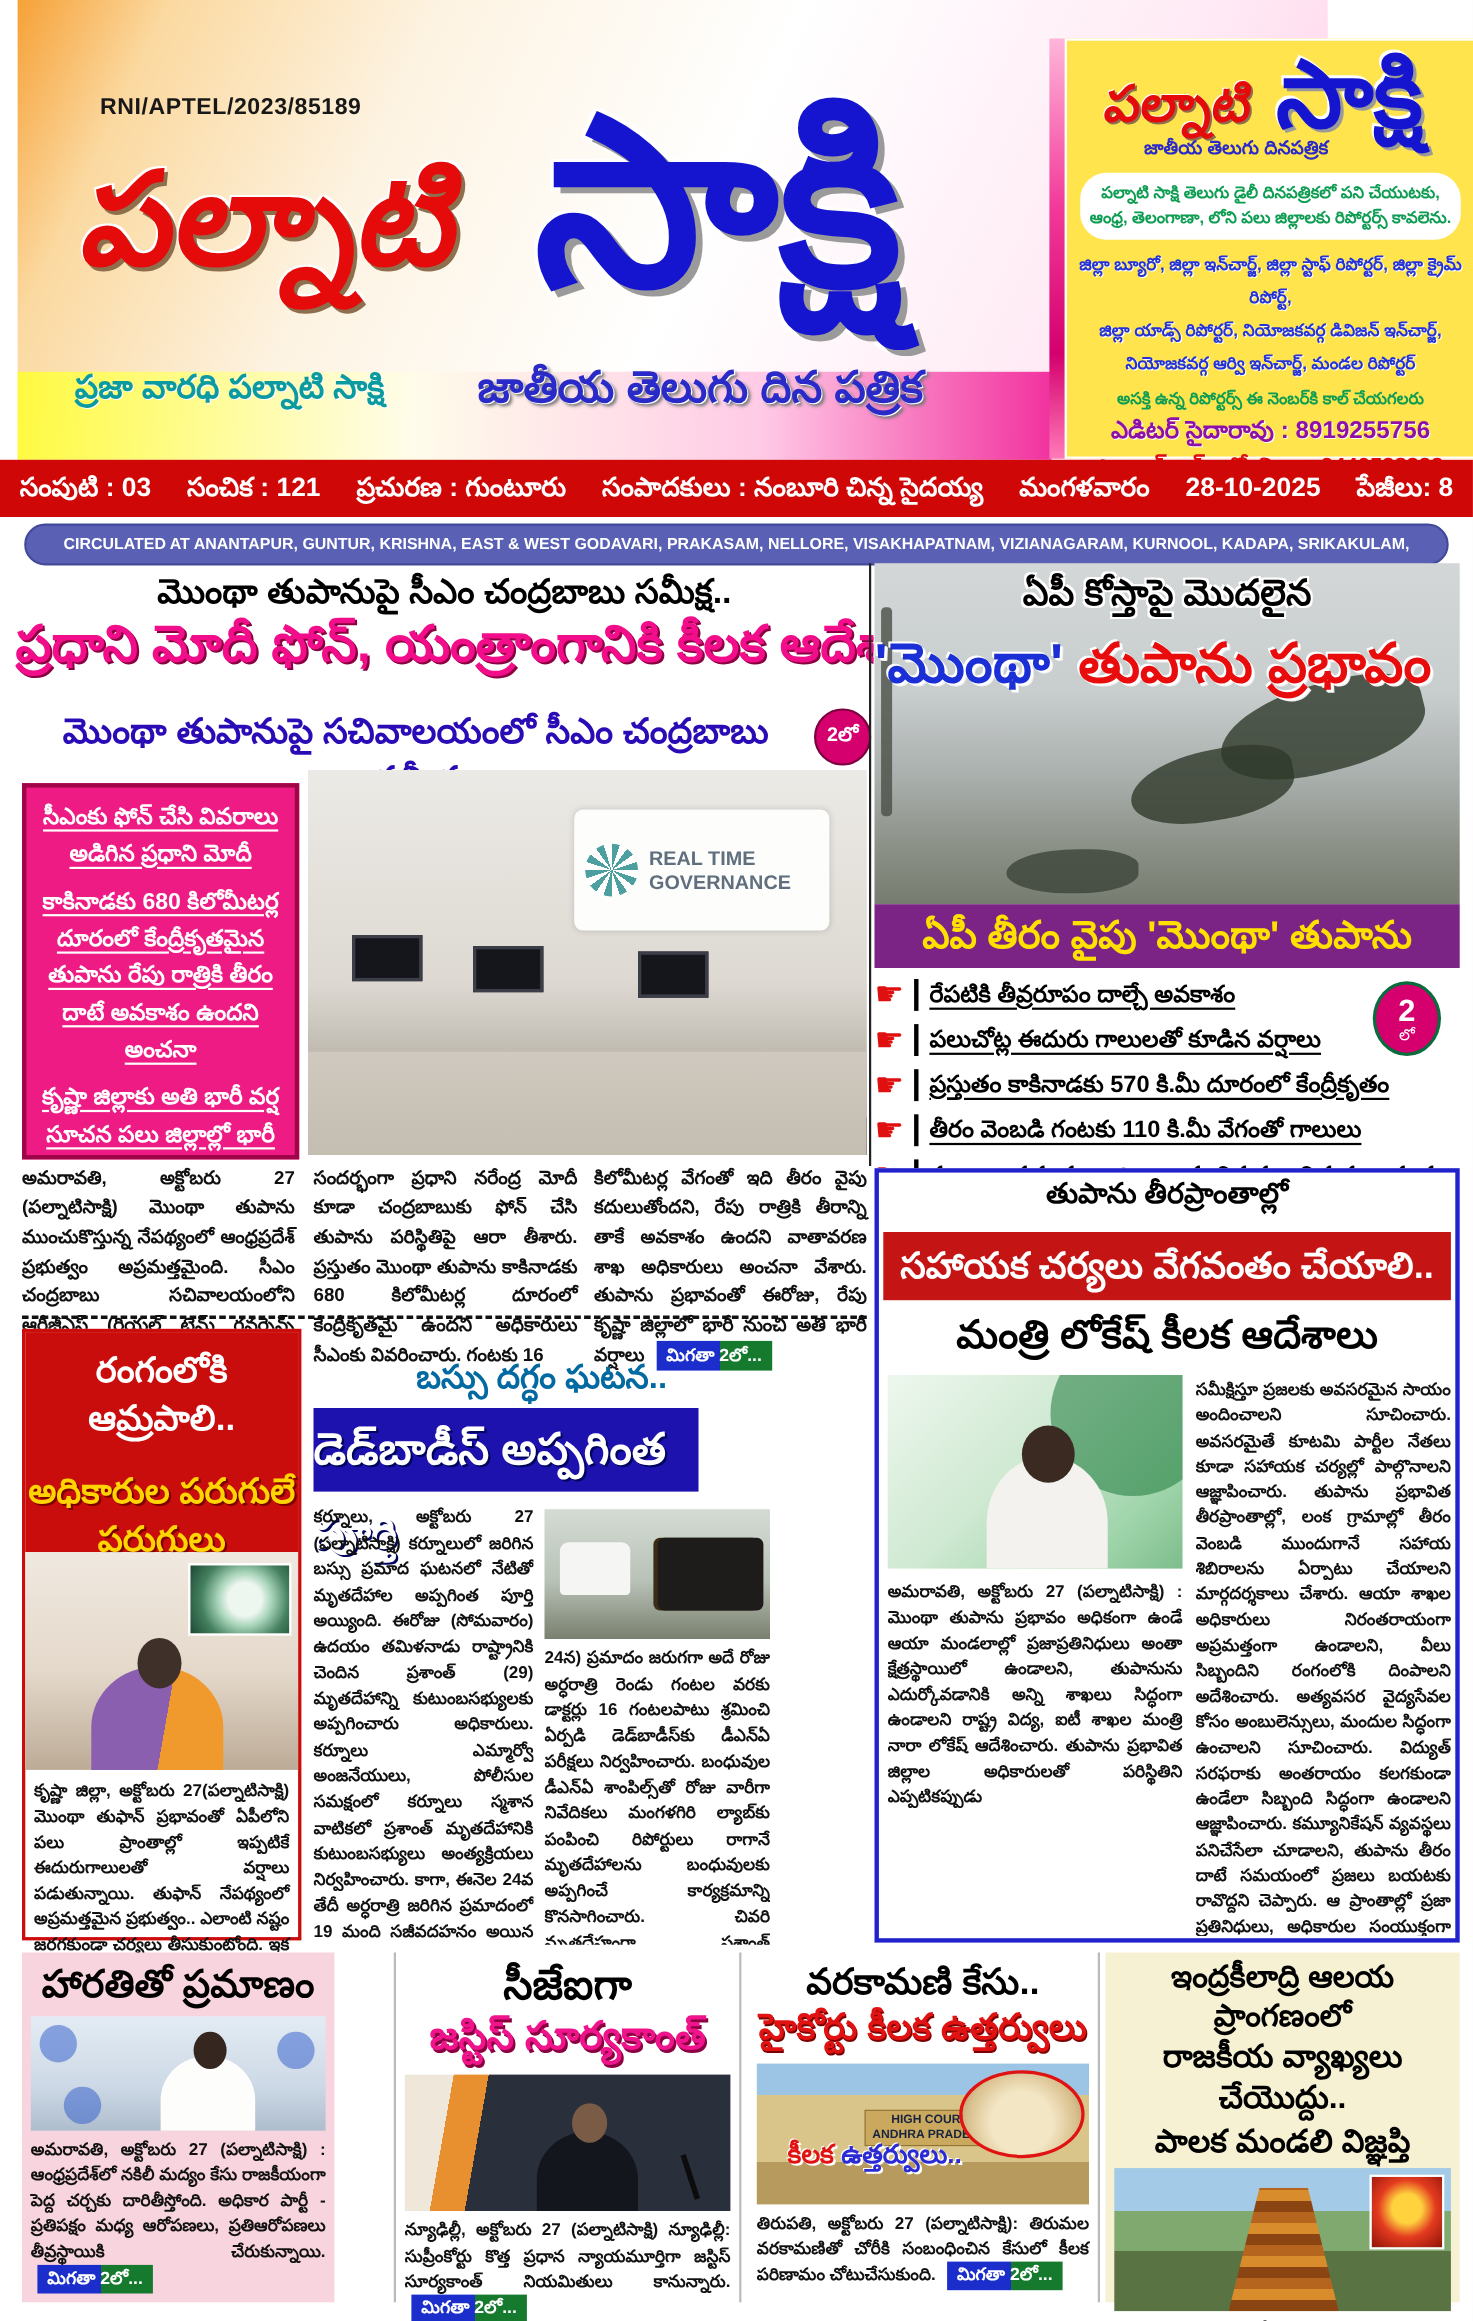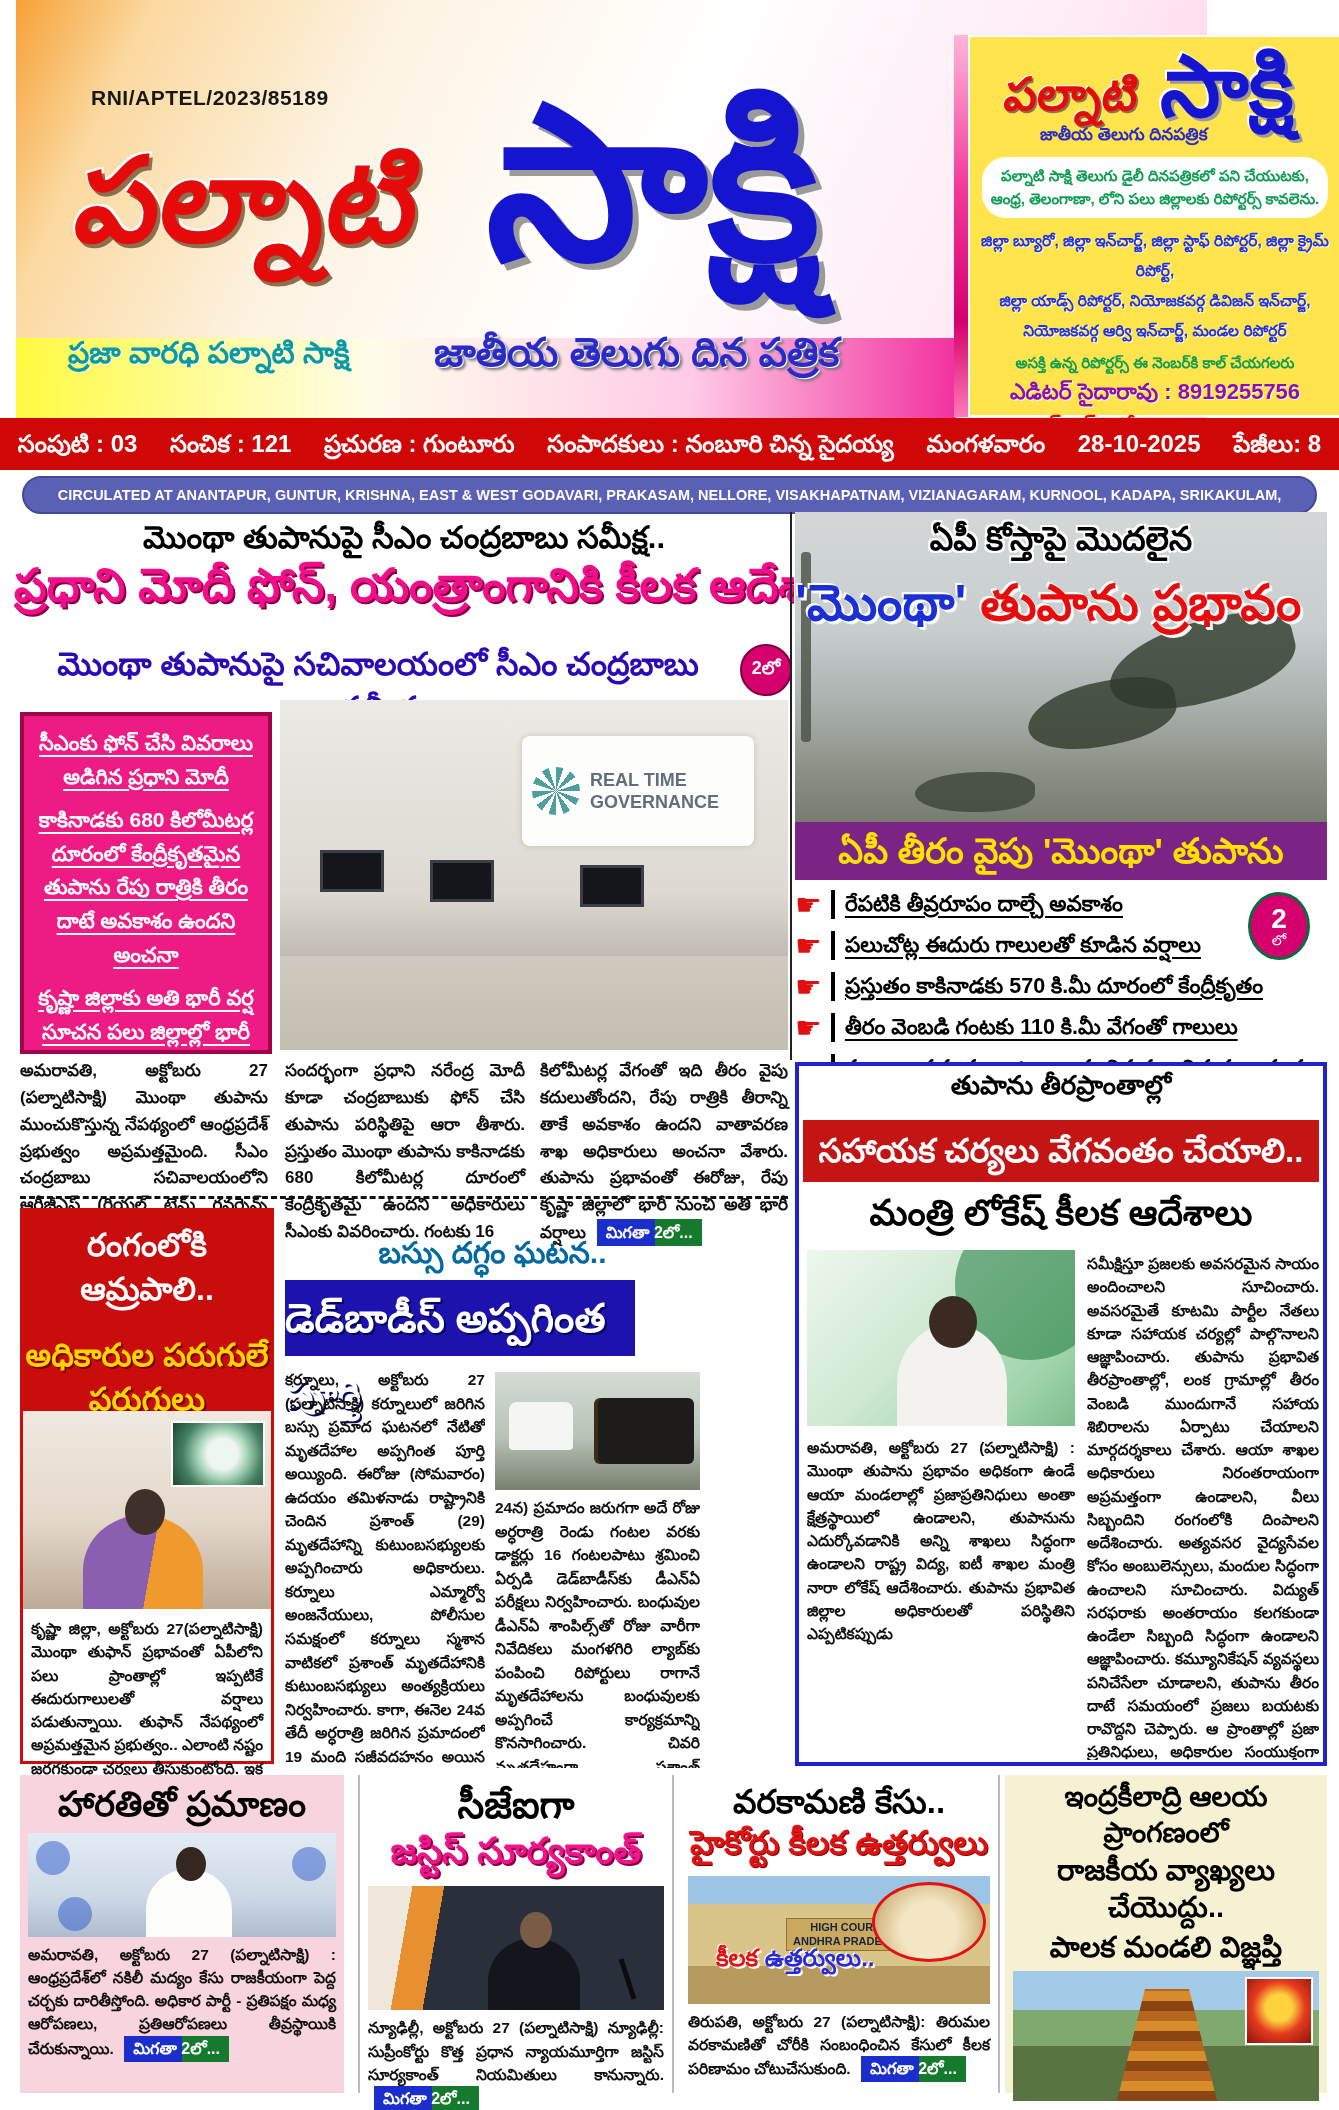"హారతితో ప్రమాణం" .b1 { width: 324px -> 284px }
